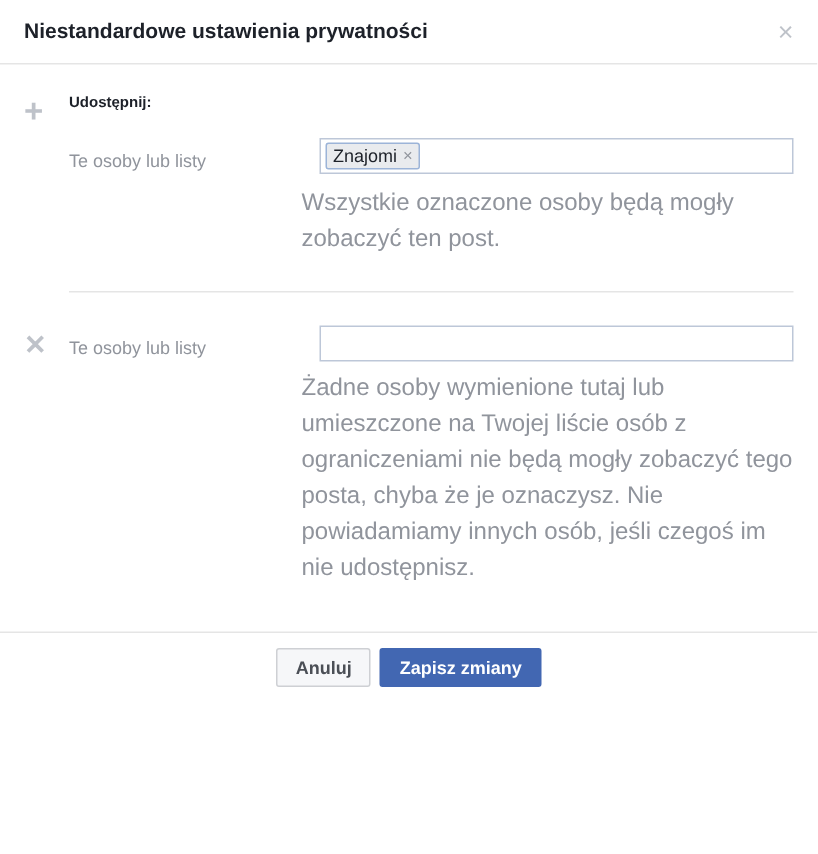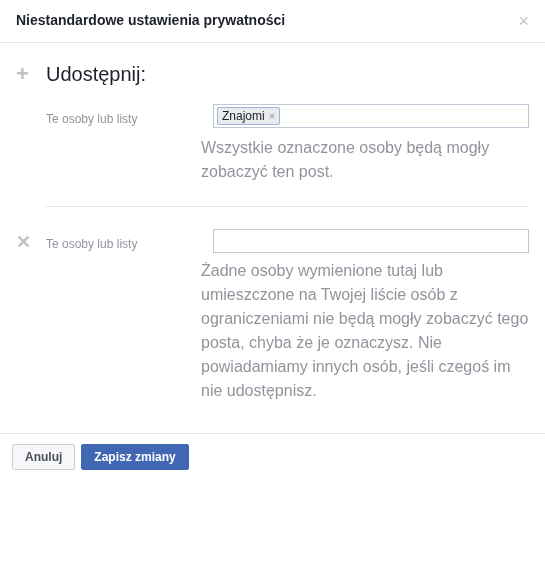"Udostępnij:" .section-title { font-size: 20px -> 10px; font-weight: normal -> bold }
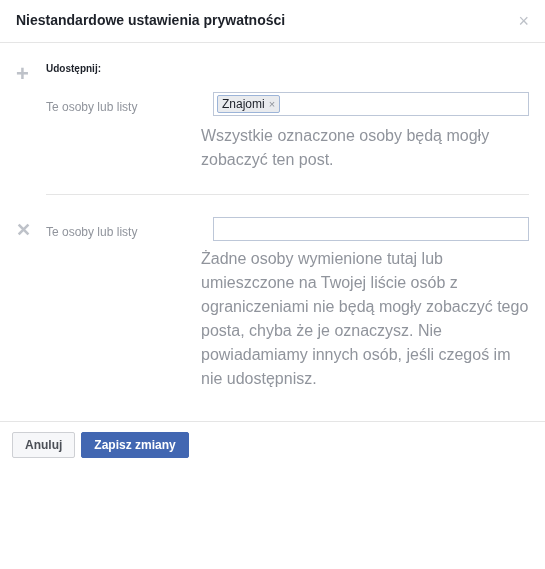"Anuluj" .dialog-footer { justify-content: flex-start -> center }
